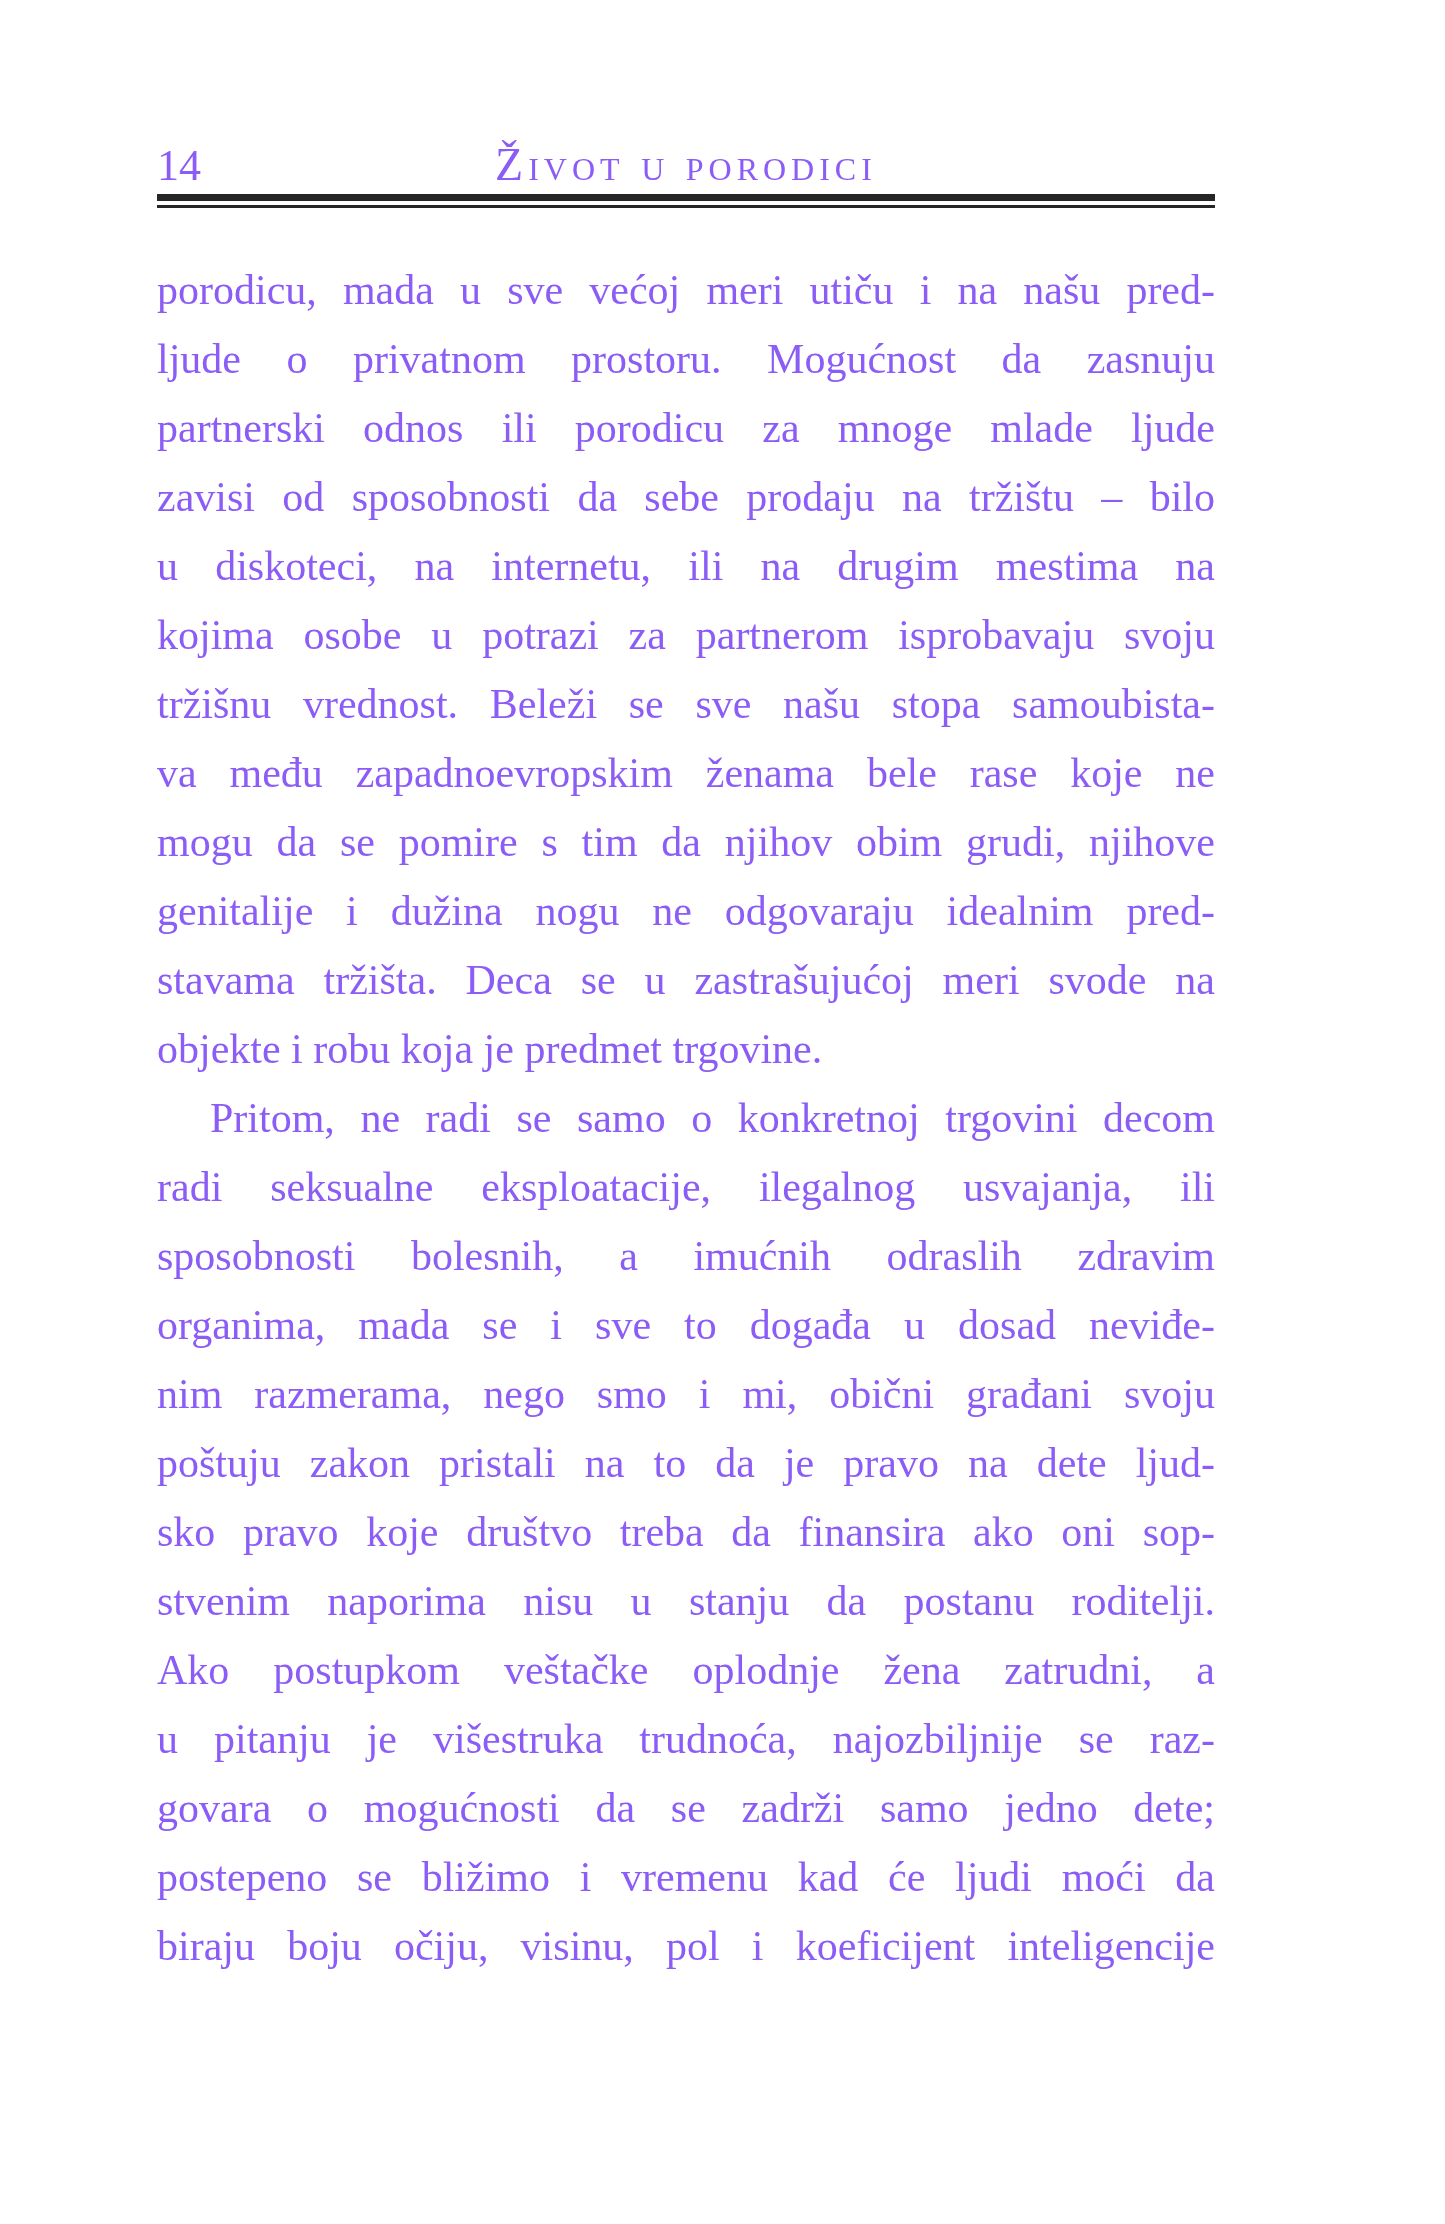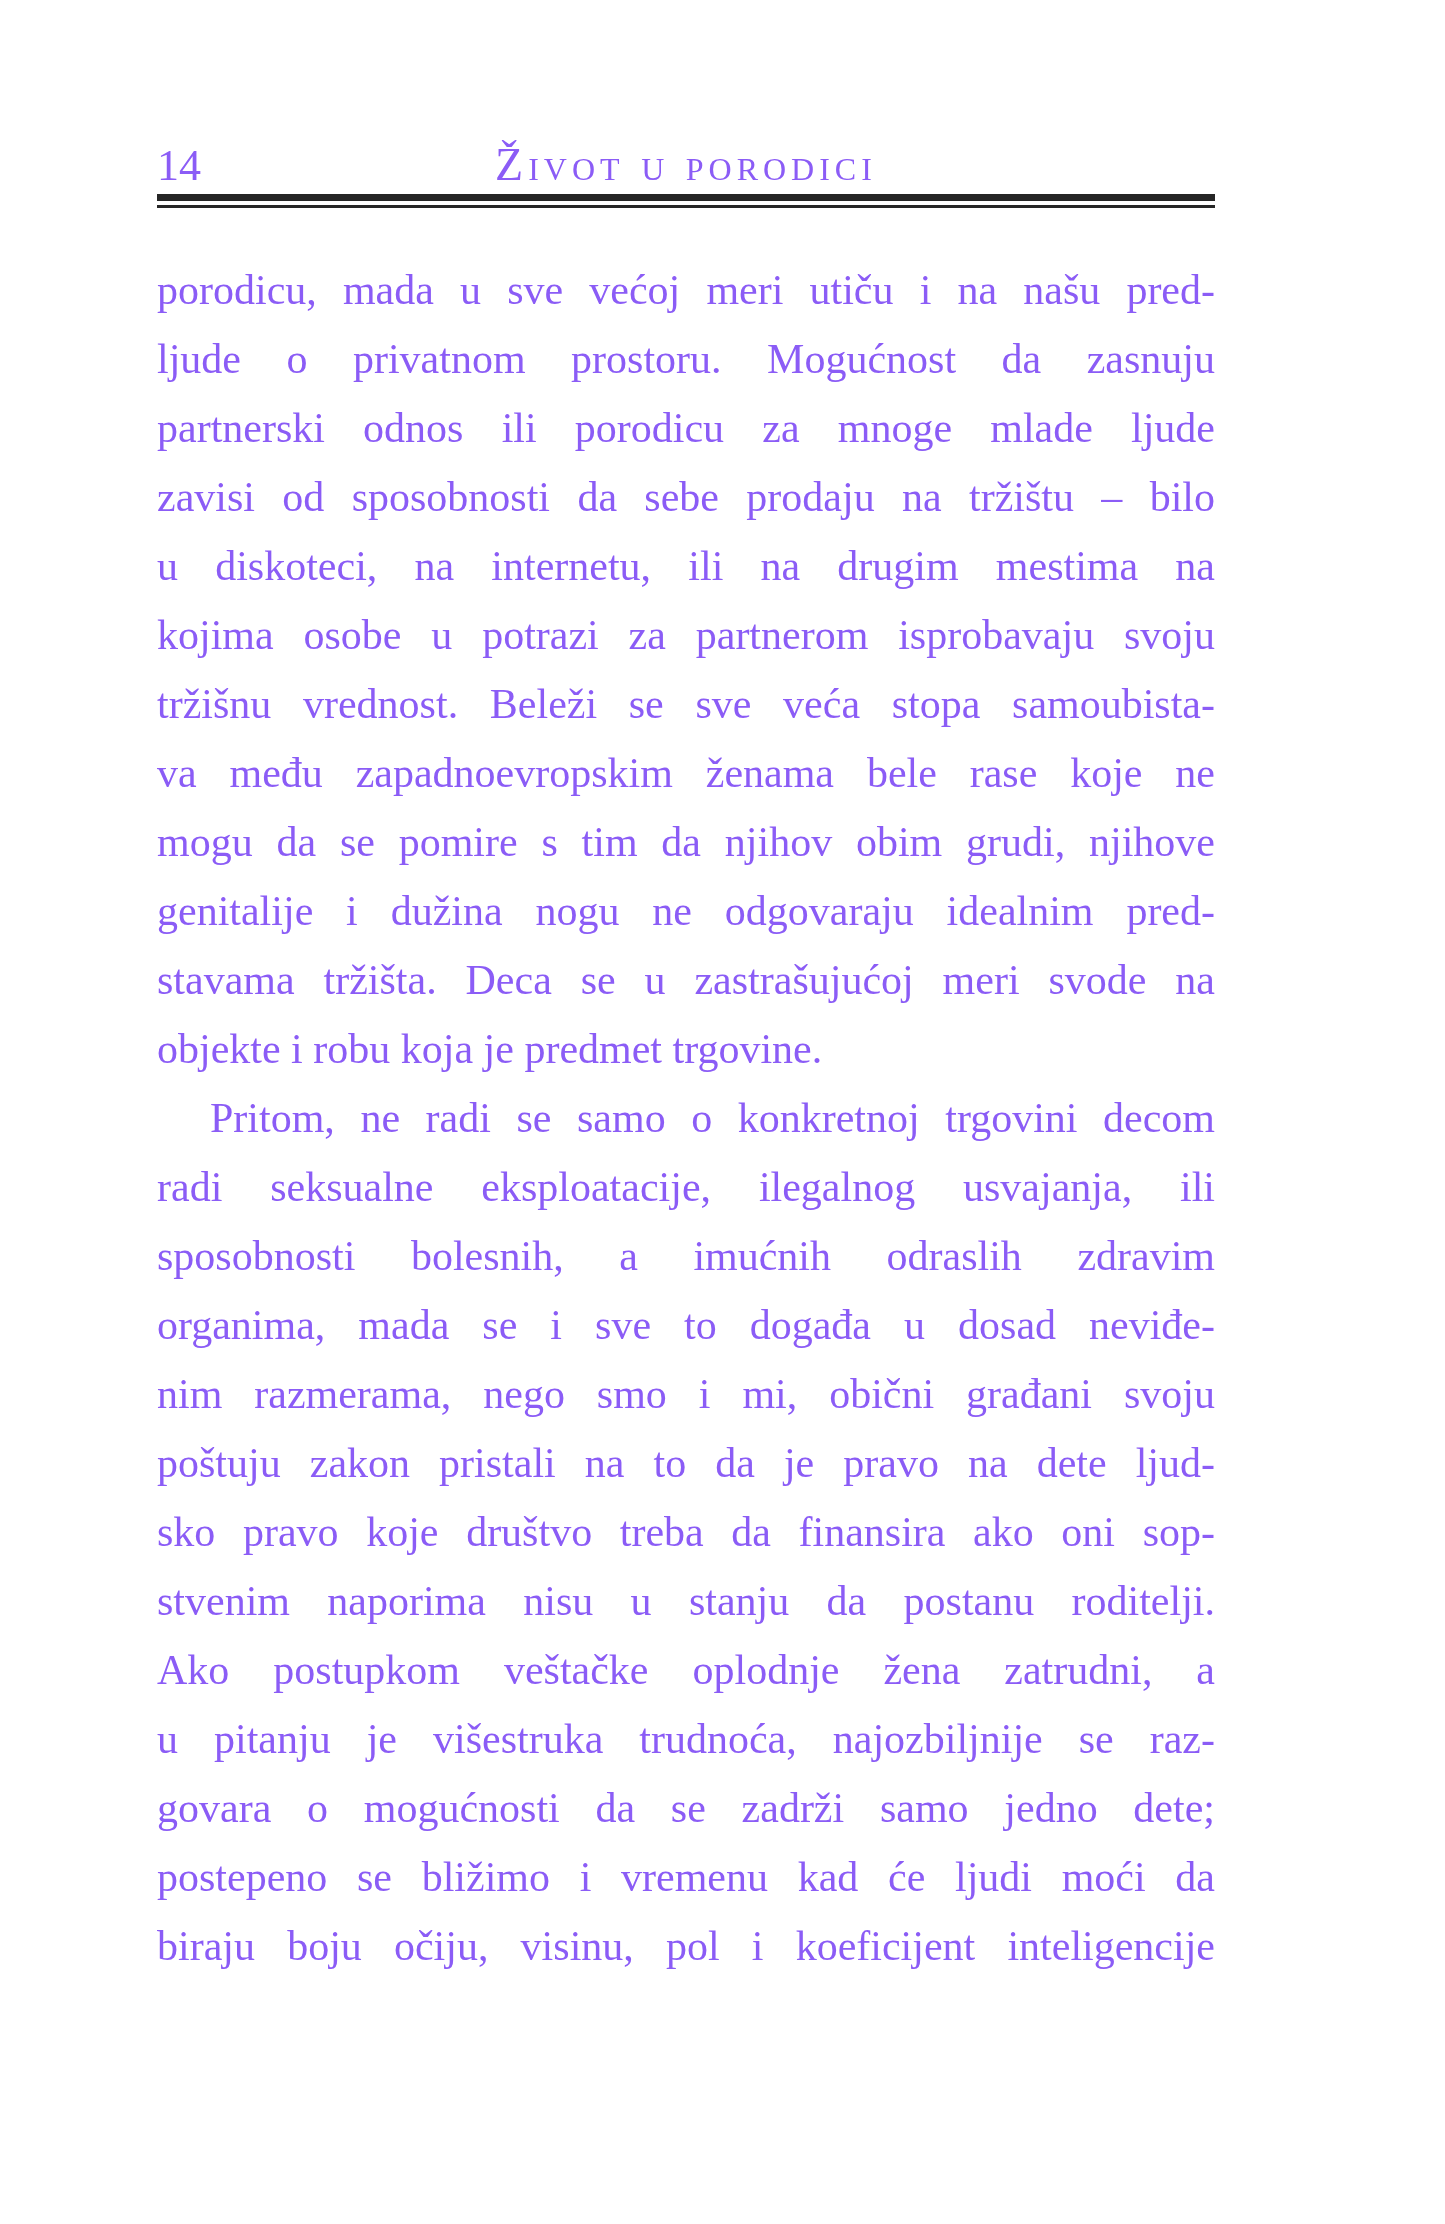"tržišnu vrednost. Beleži se sve" div.line { text: veća -> našu }
